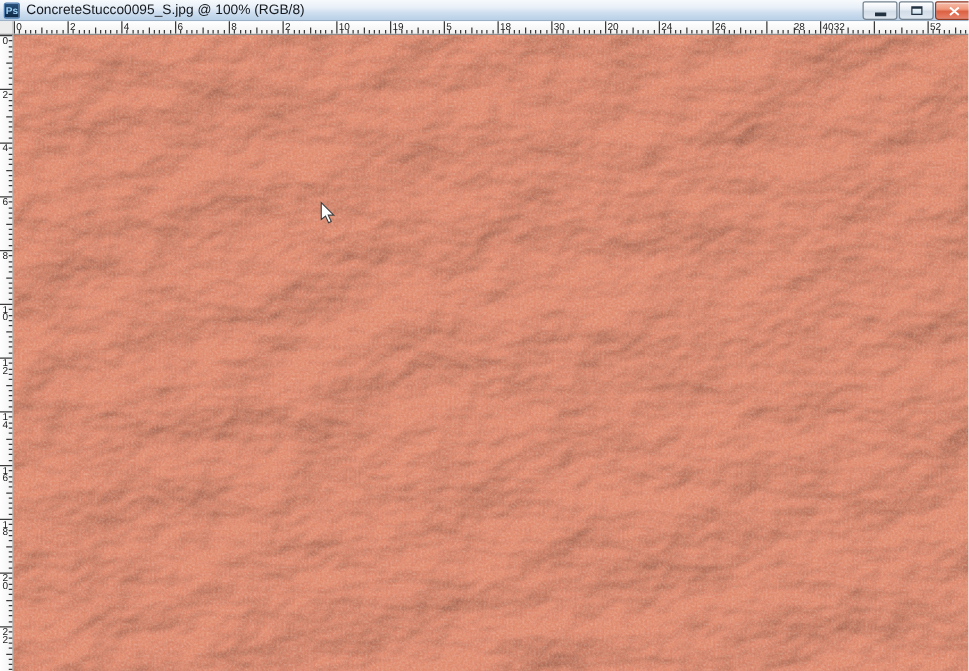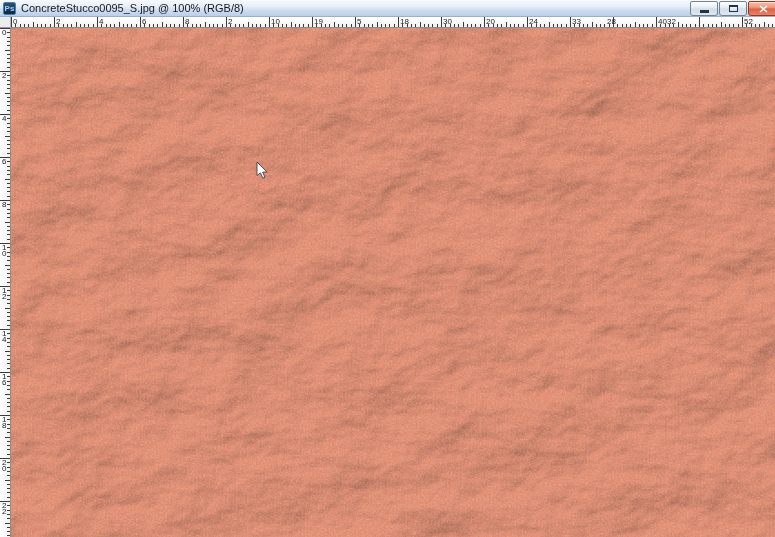"33" span.rlabel { text: 33 -> 26 }
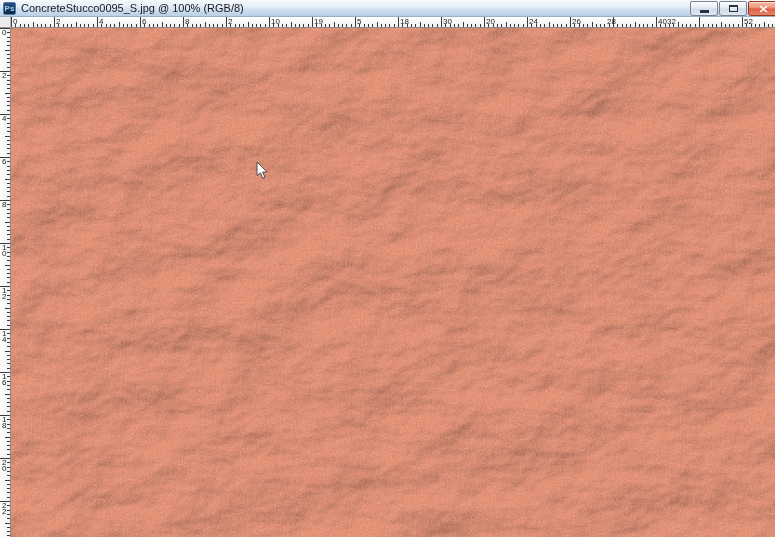"28" span.rlabel { left: 596px -> 624px }
